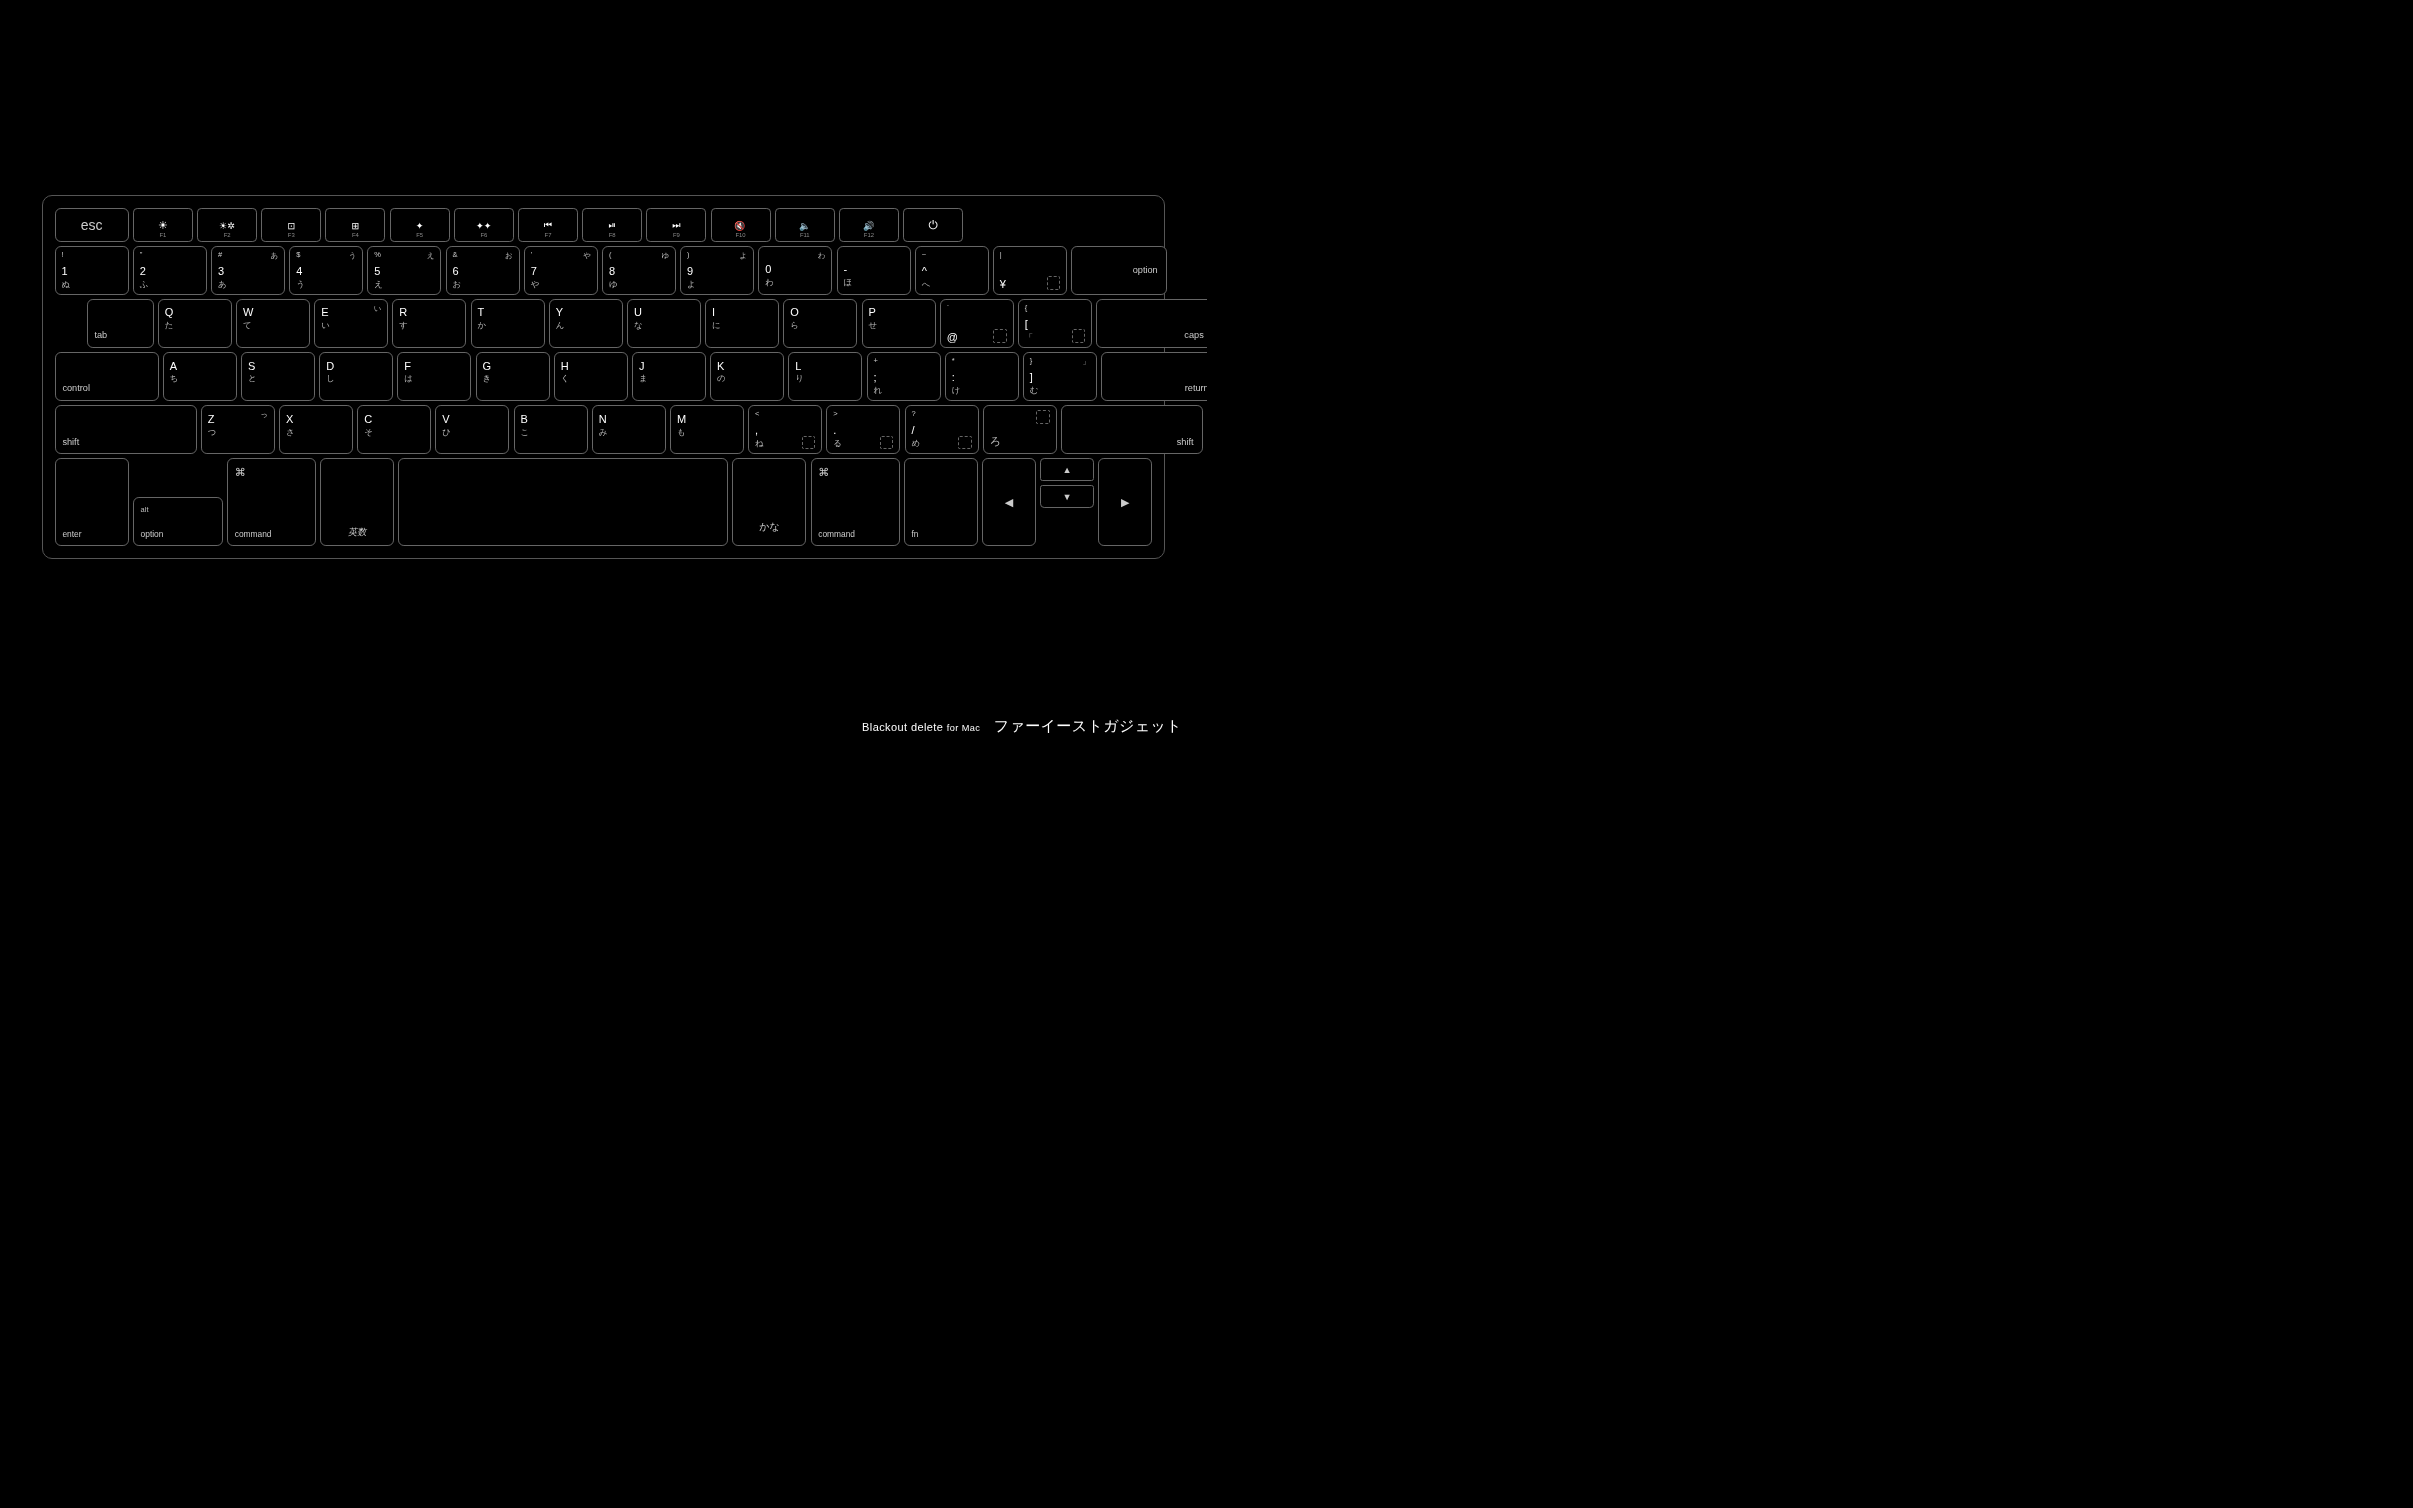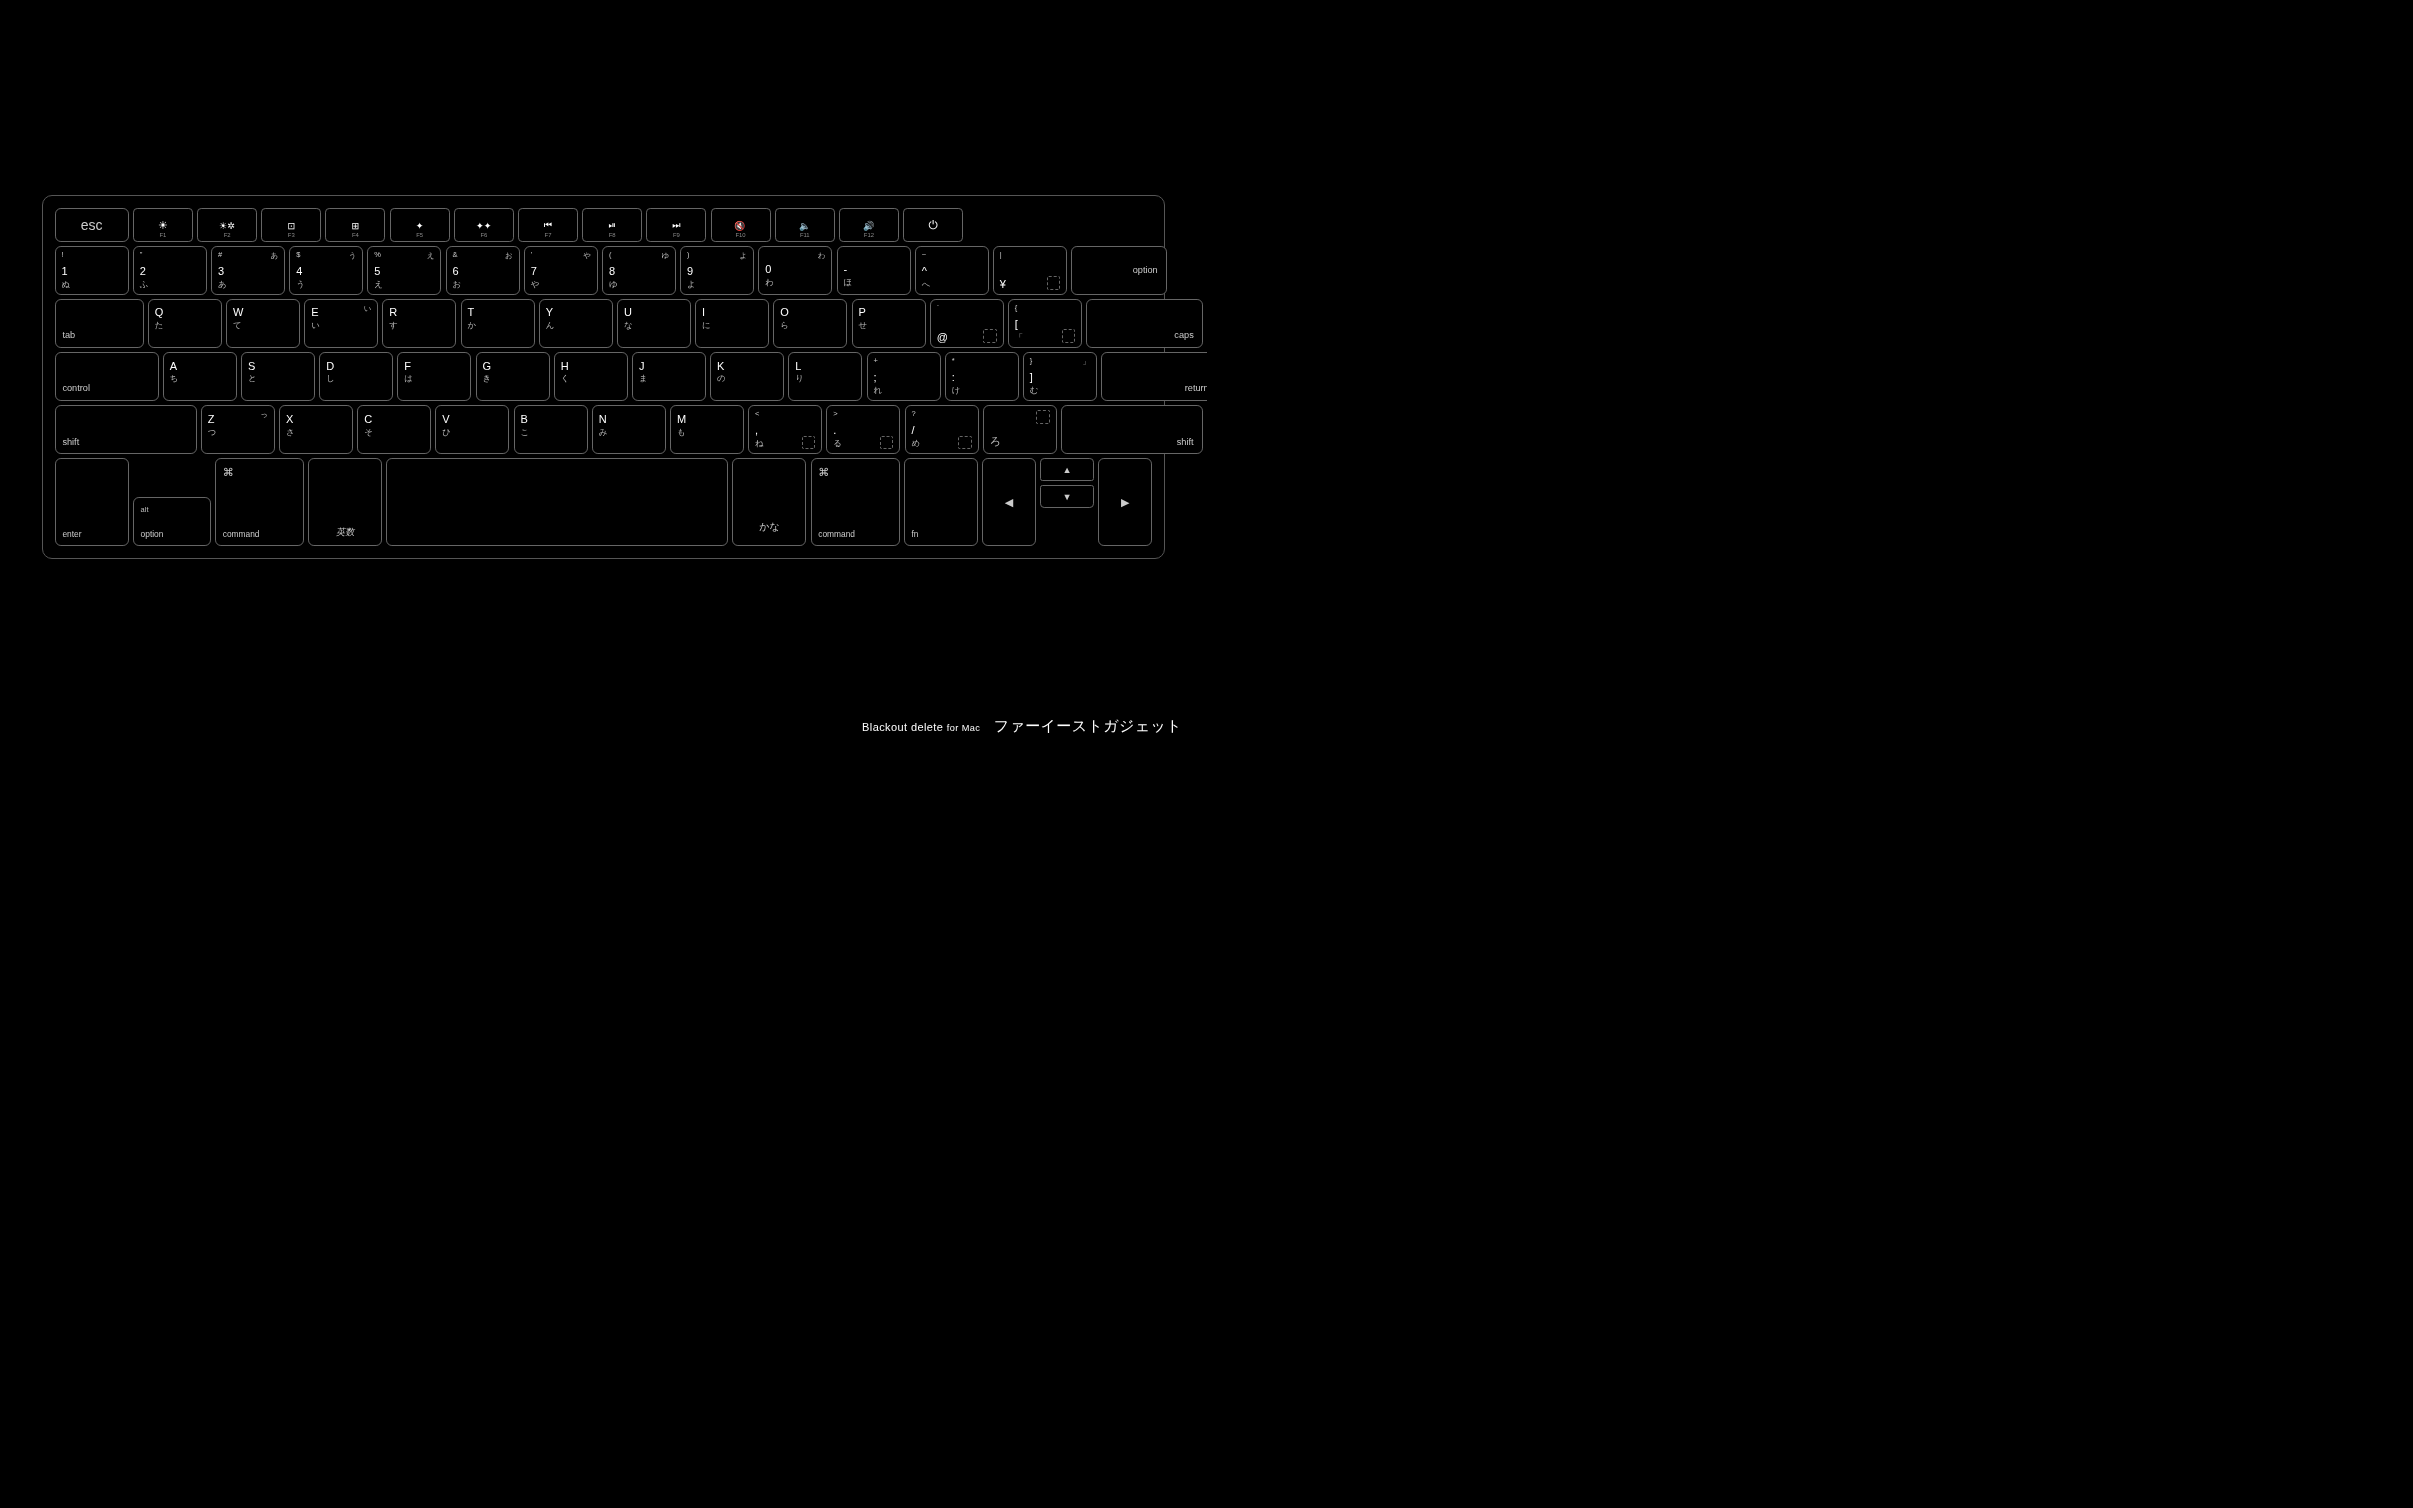"tab" .key-tab { margin-left: none -> 32px; width: 89px -> 67px }
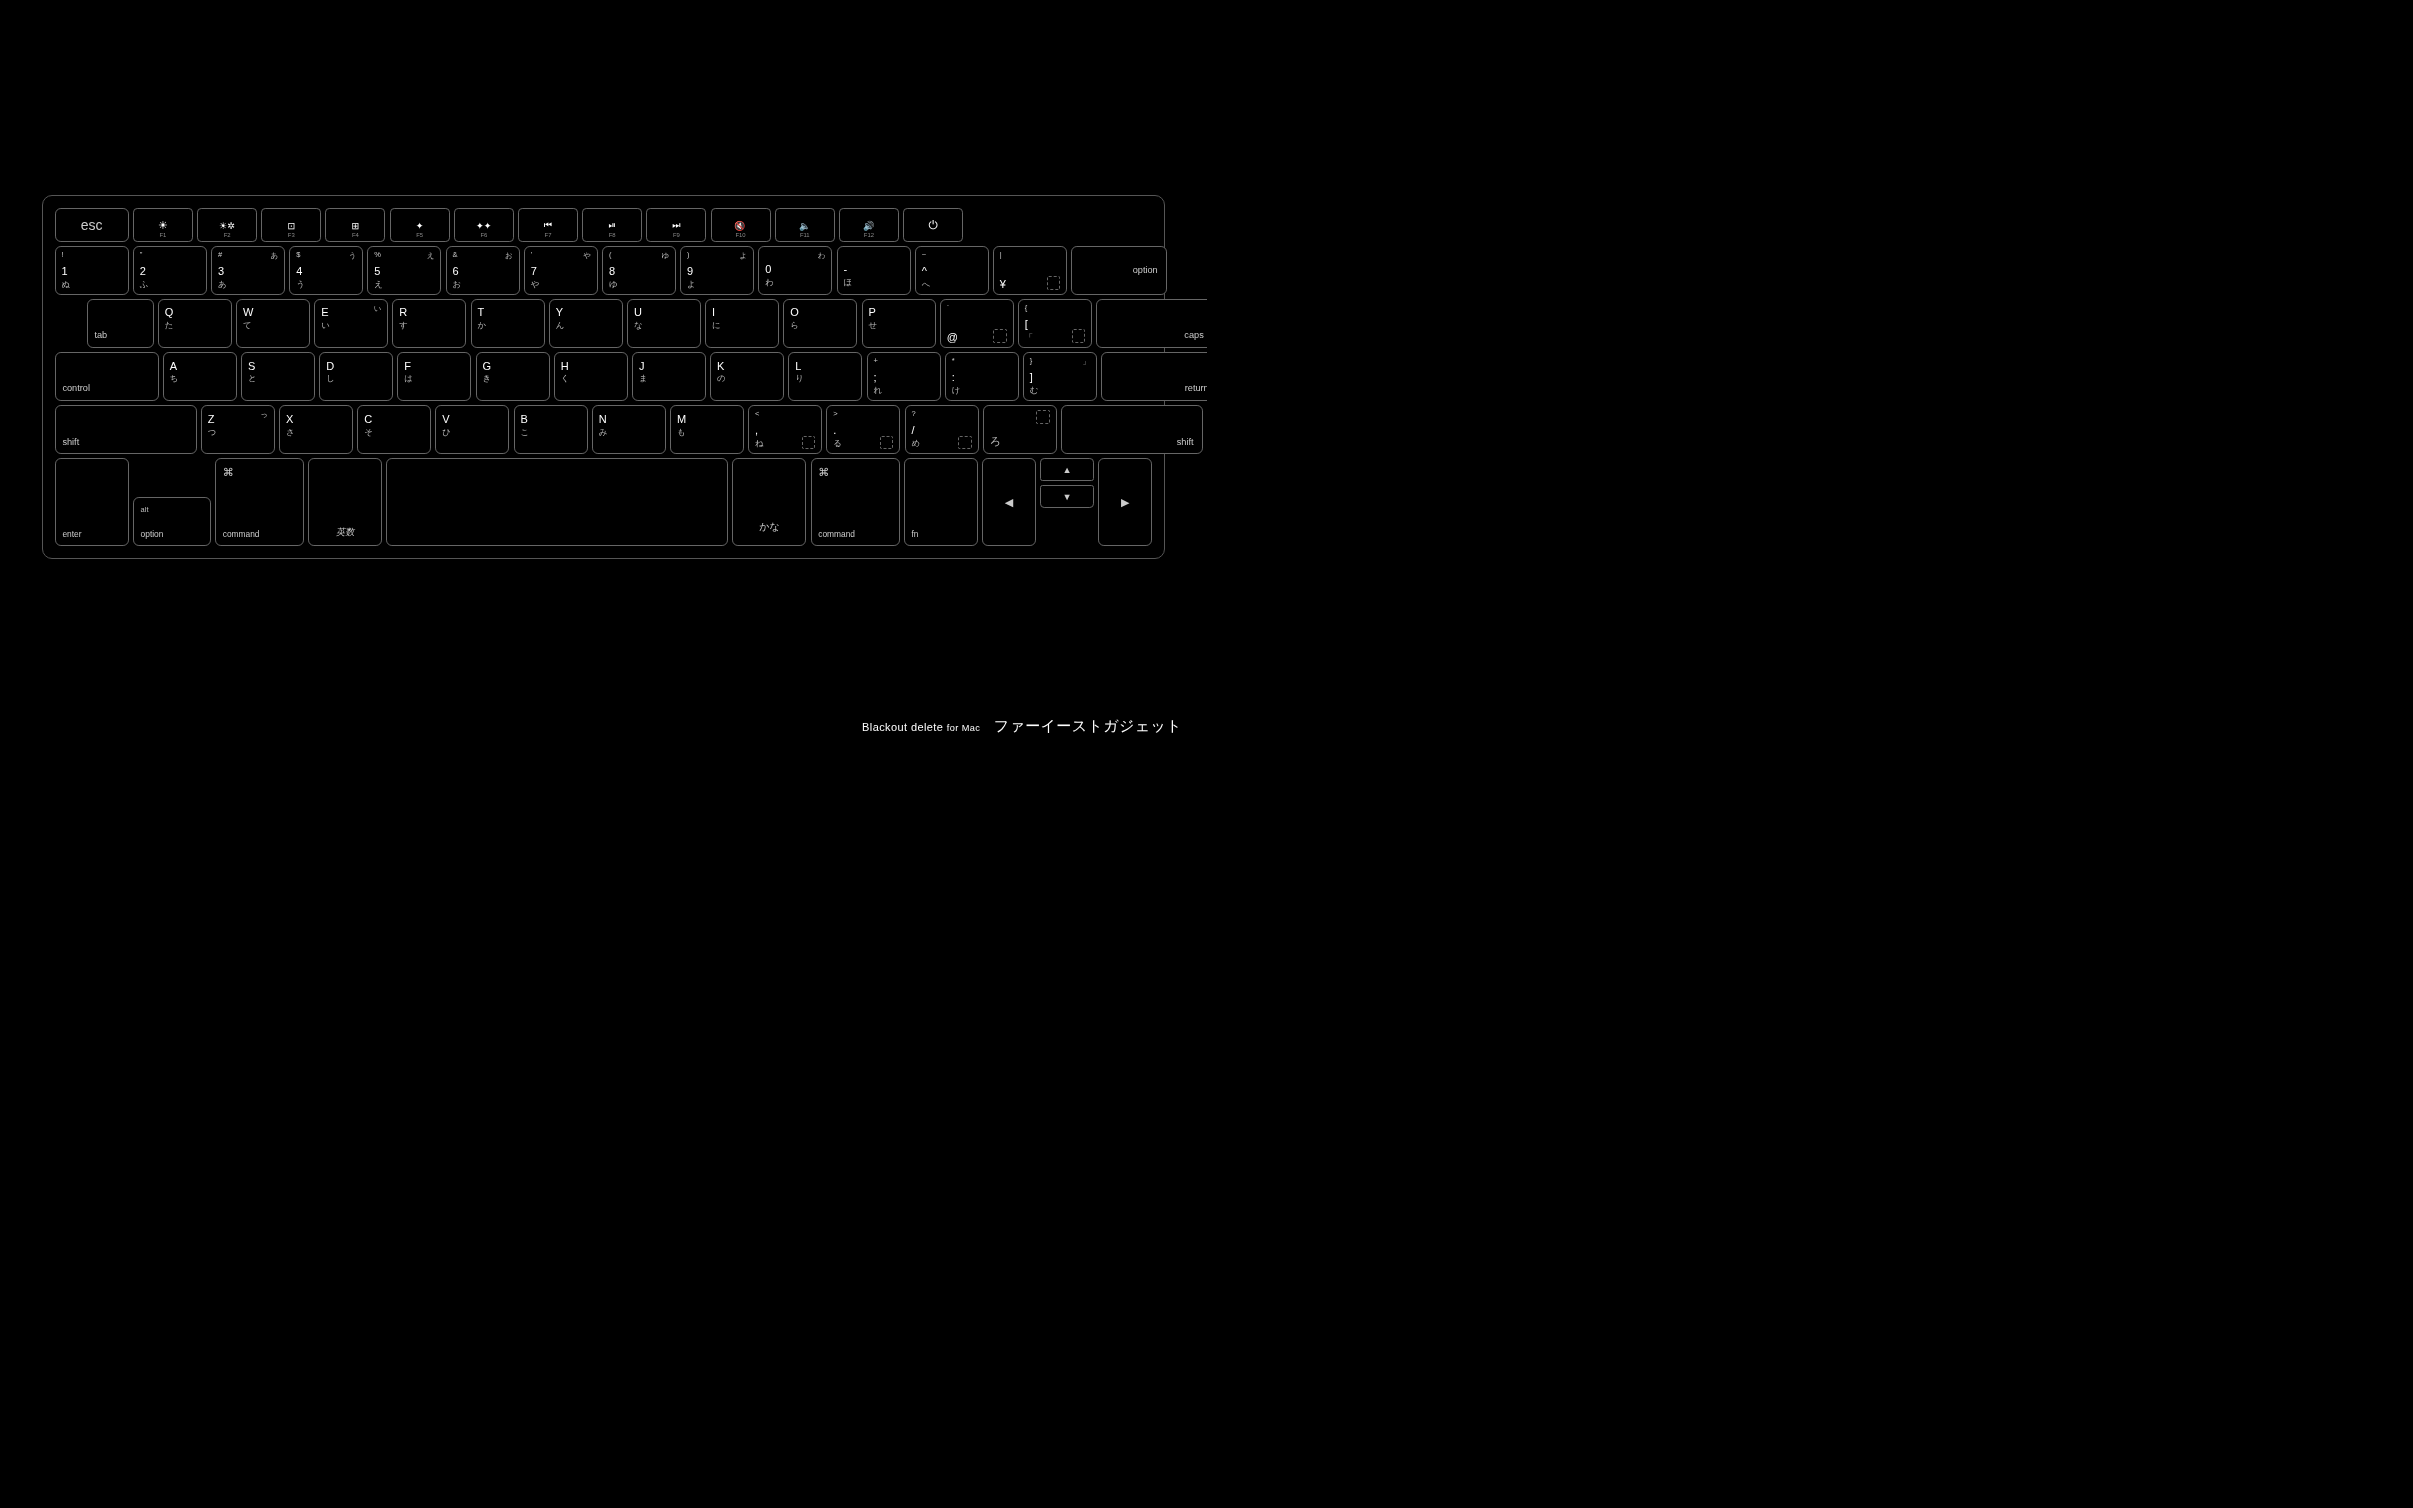"alt" .key-option { width: 78px -> 90px }
